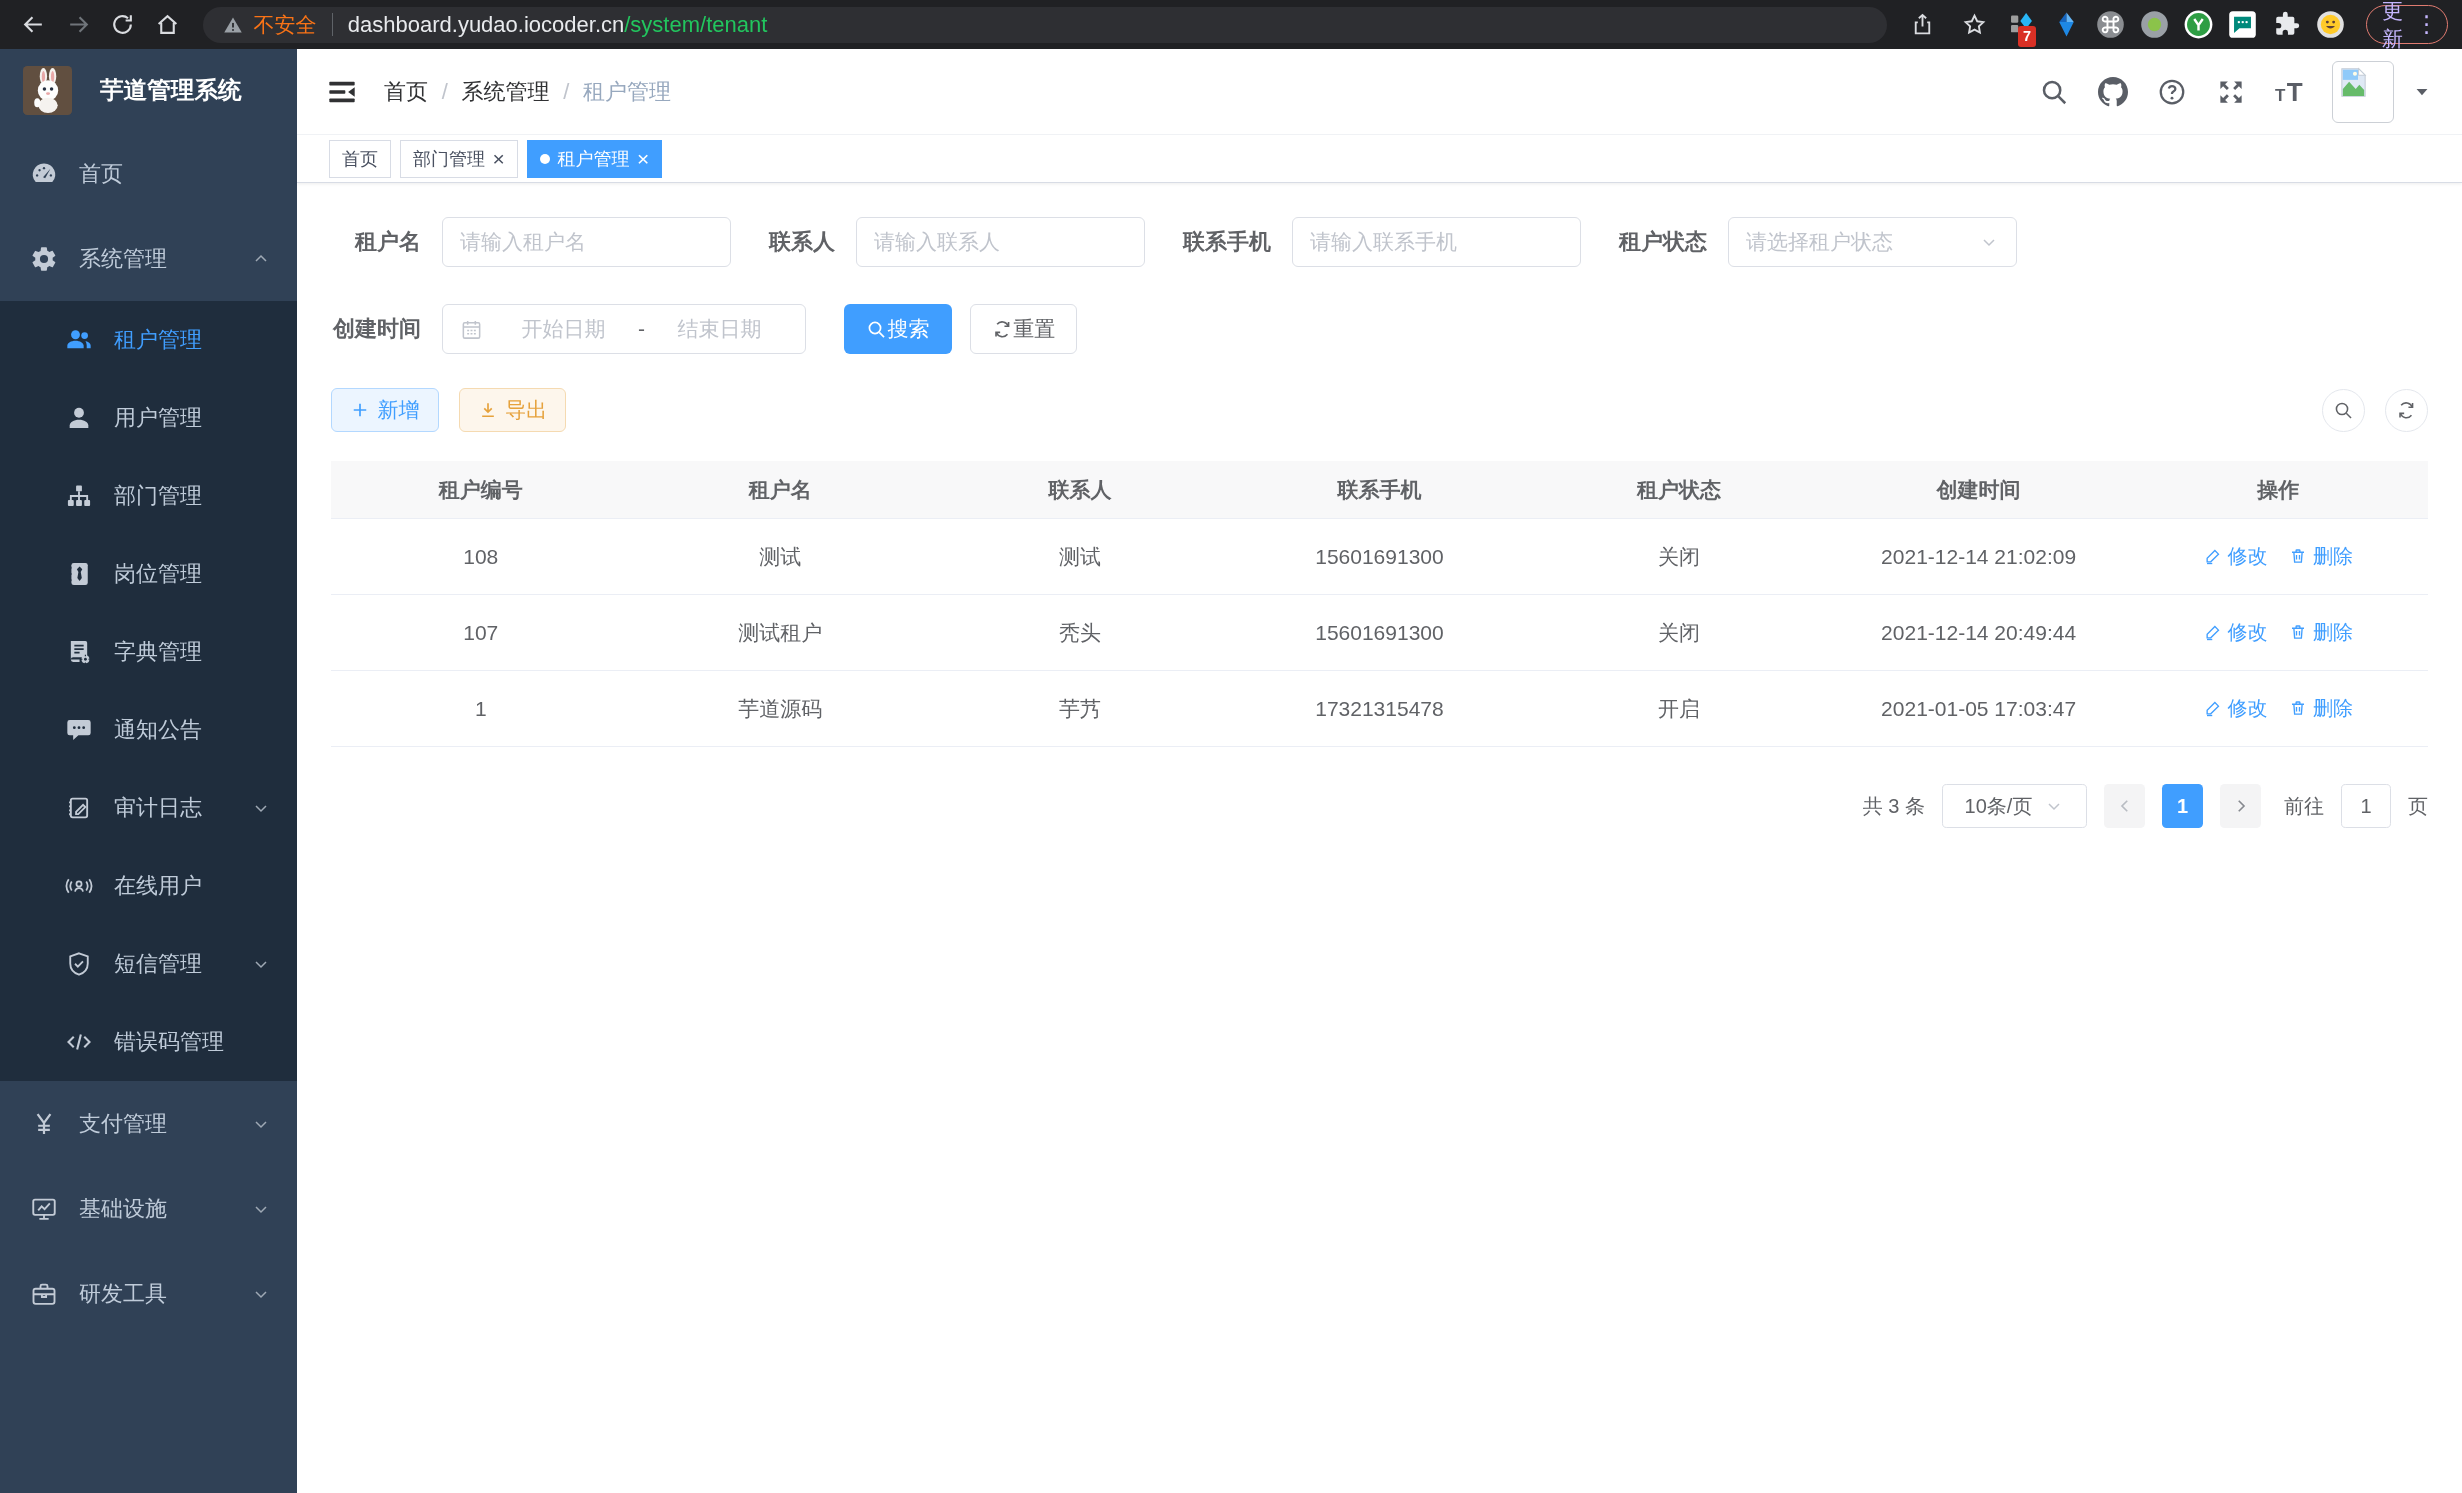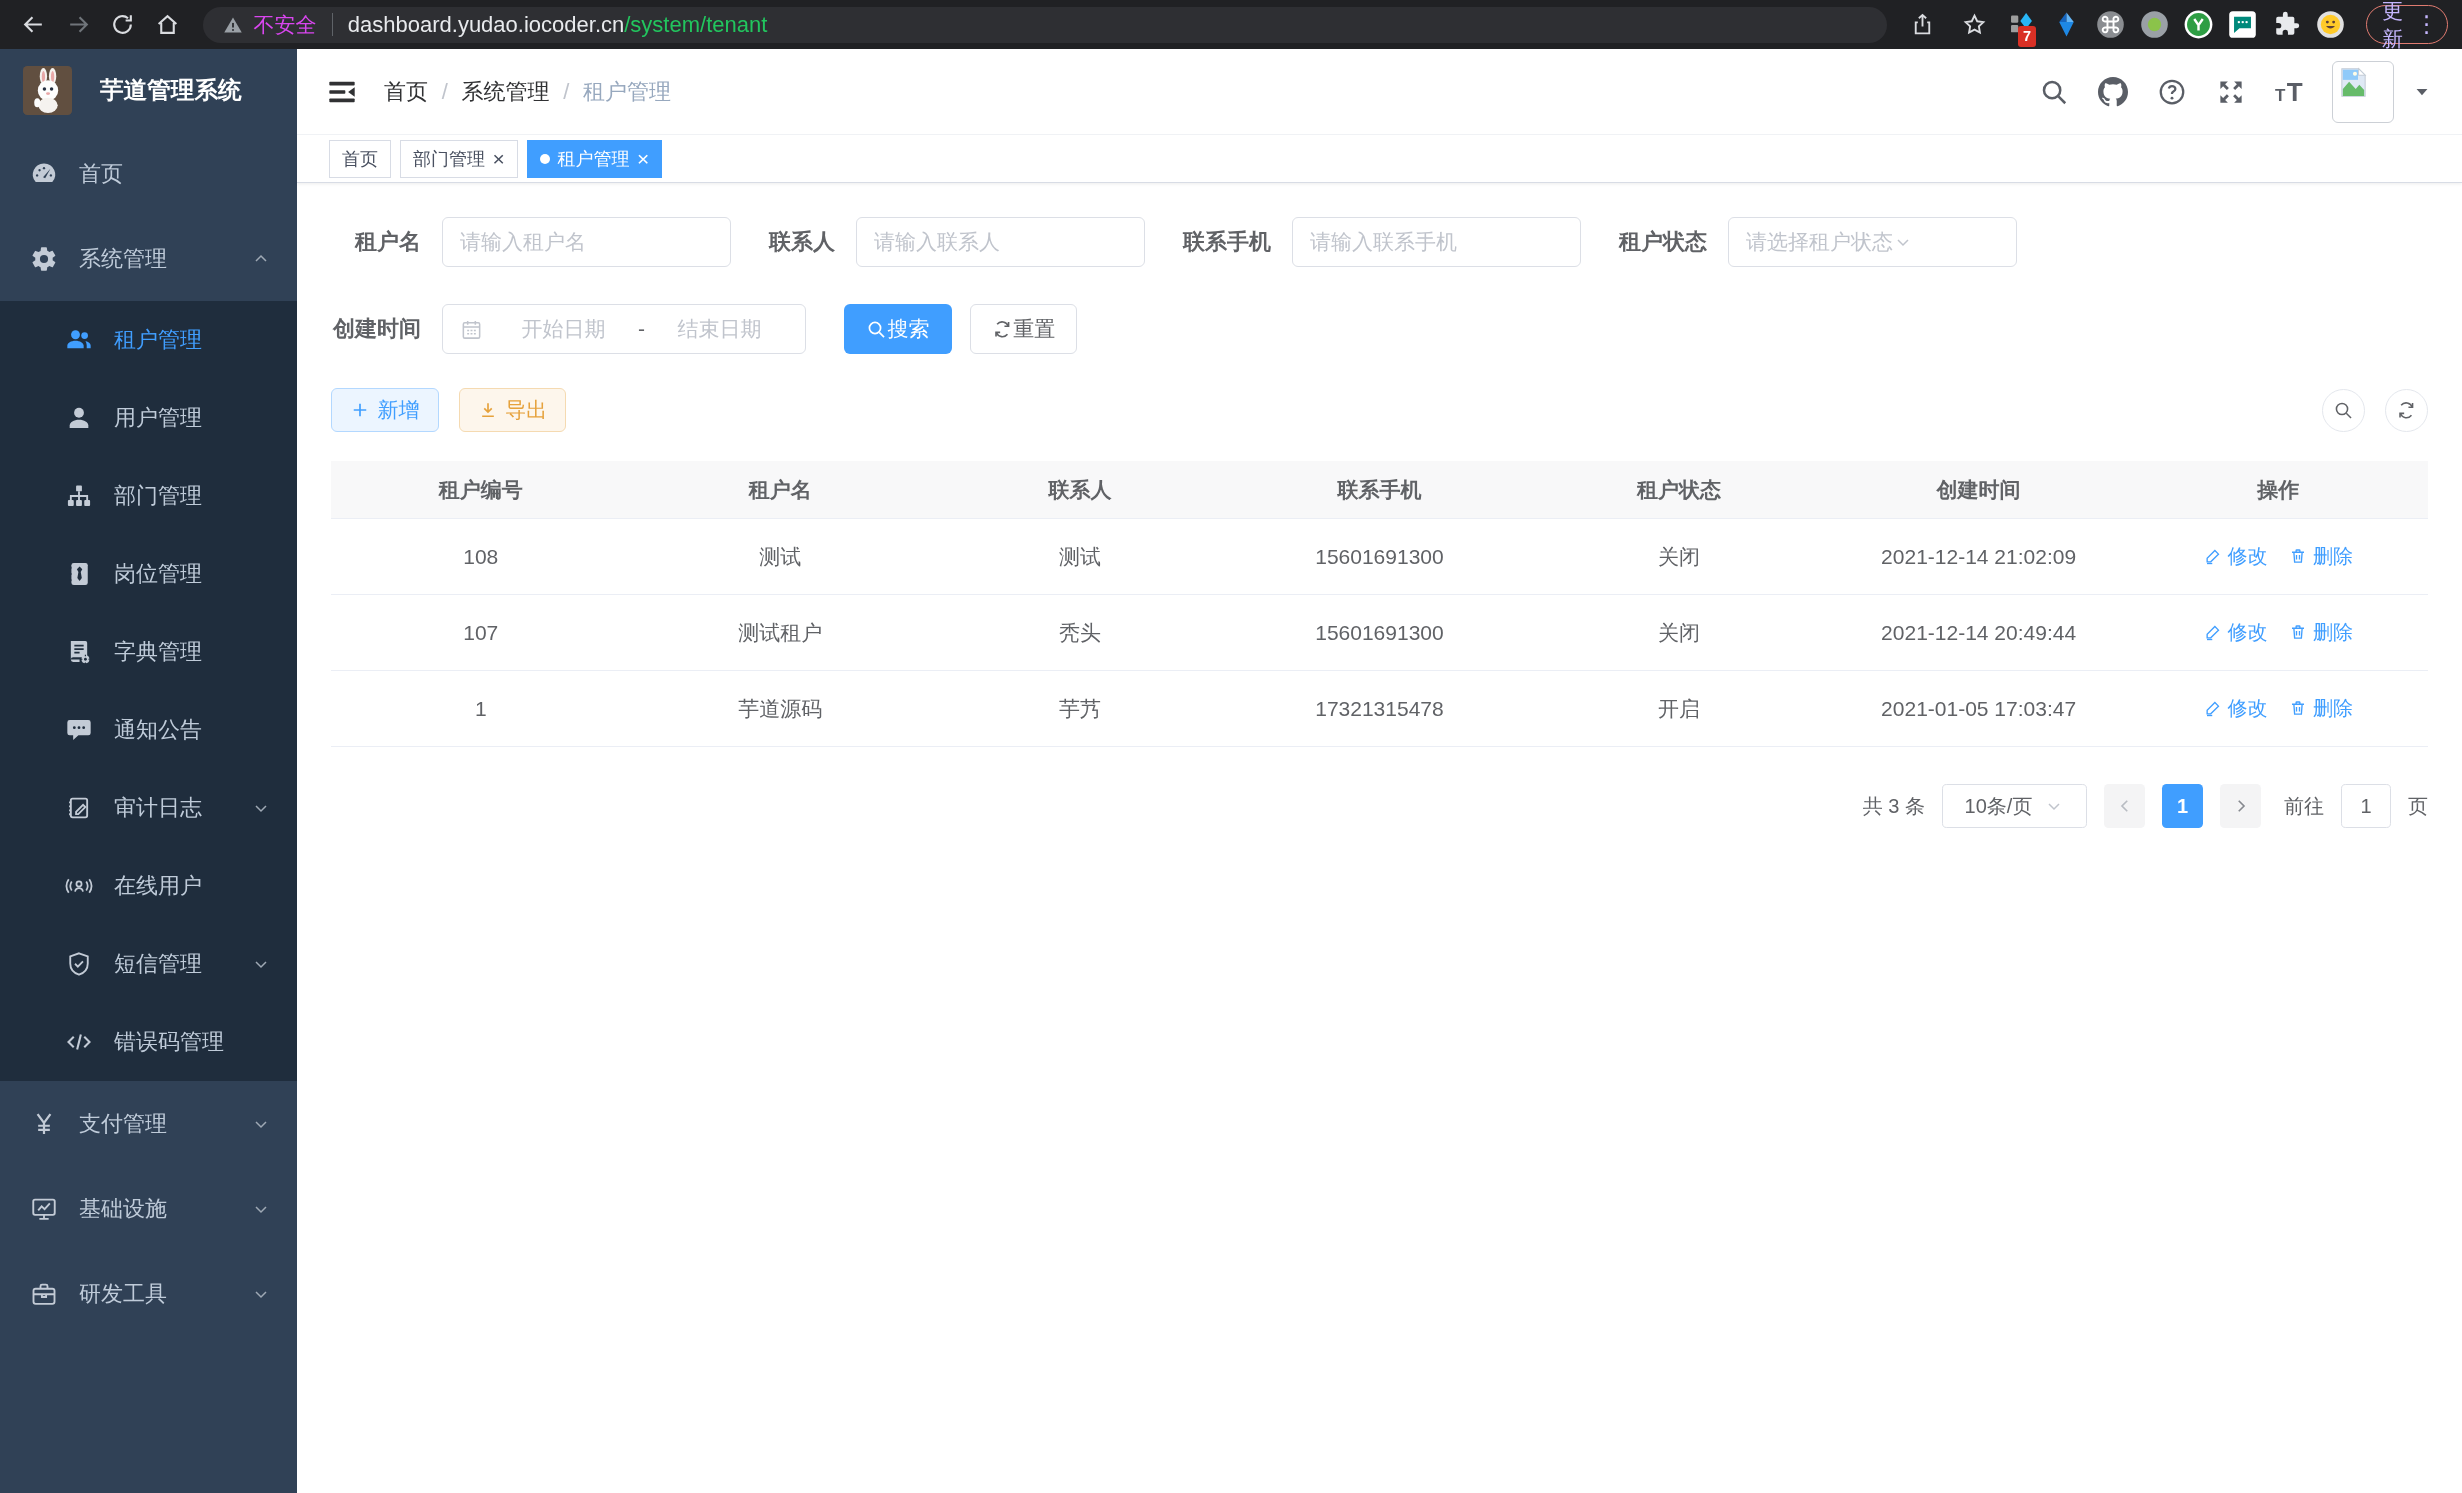"不安全" .sec-label { color: #d946ef -> #f97316 }
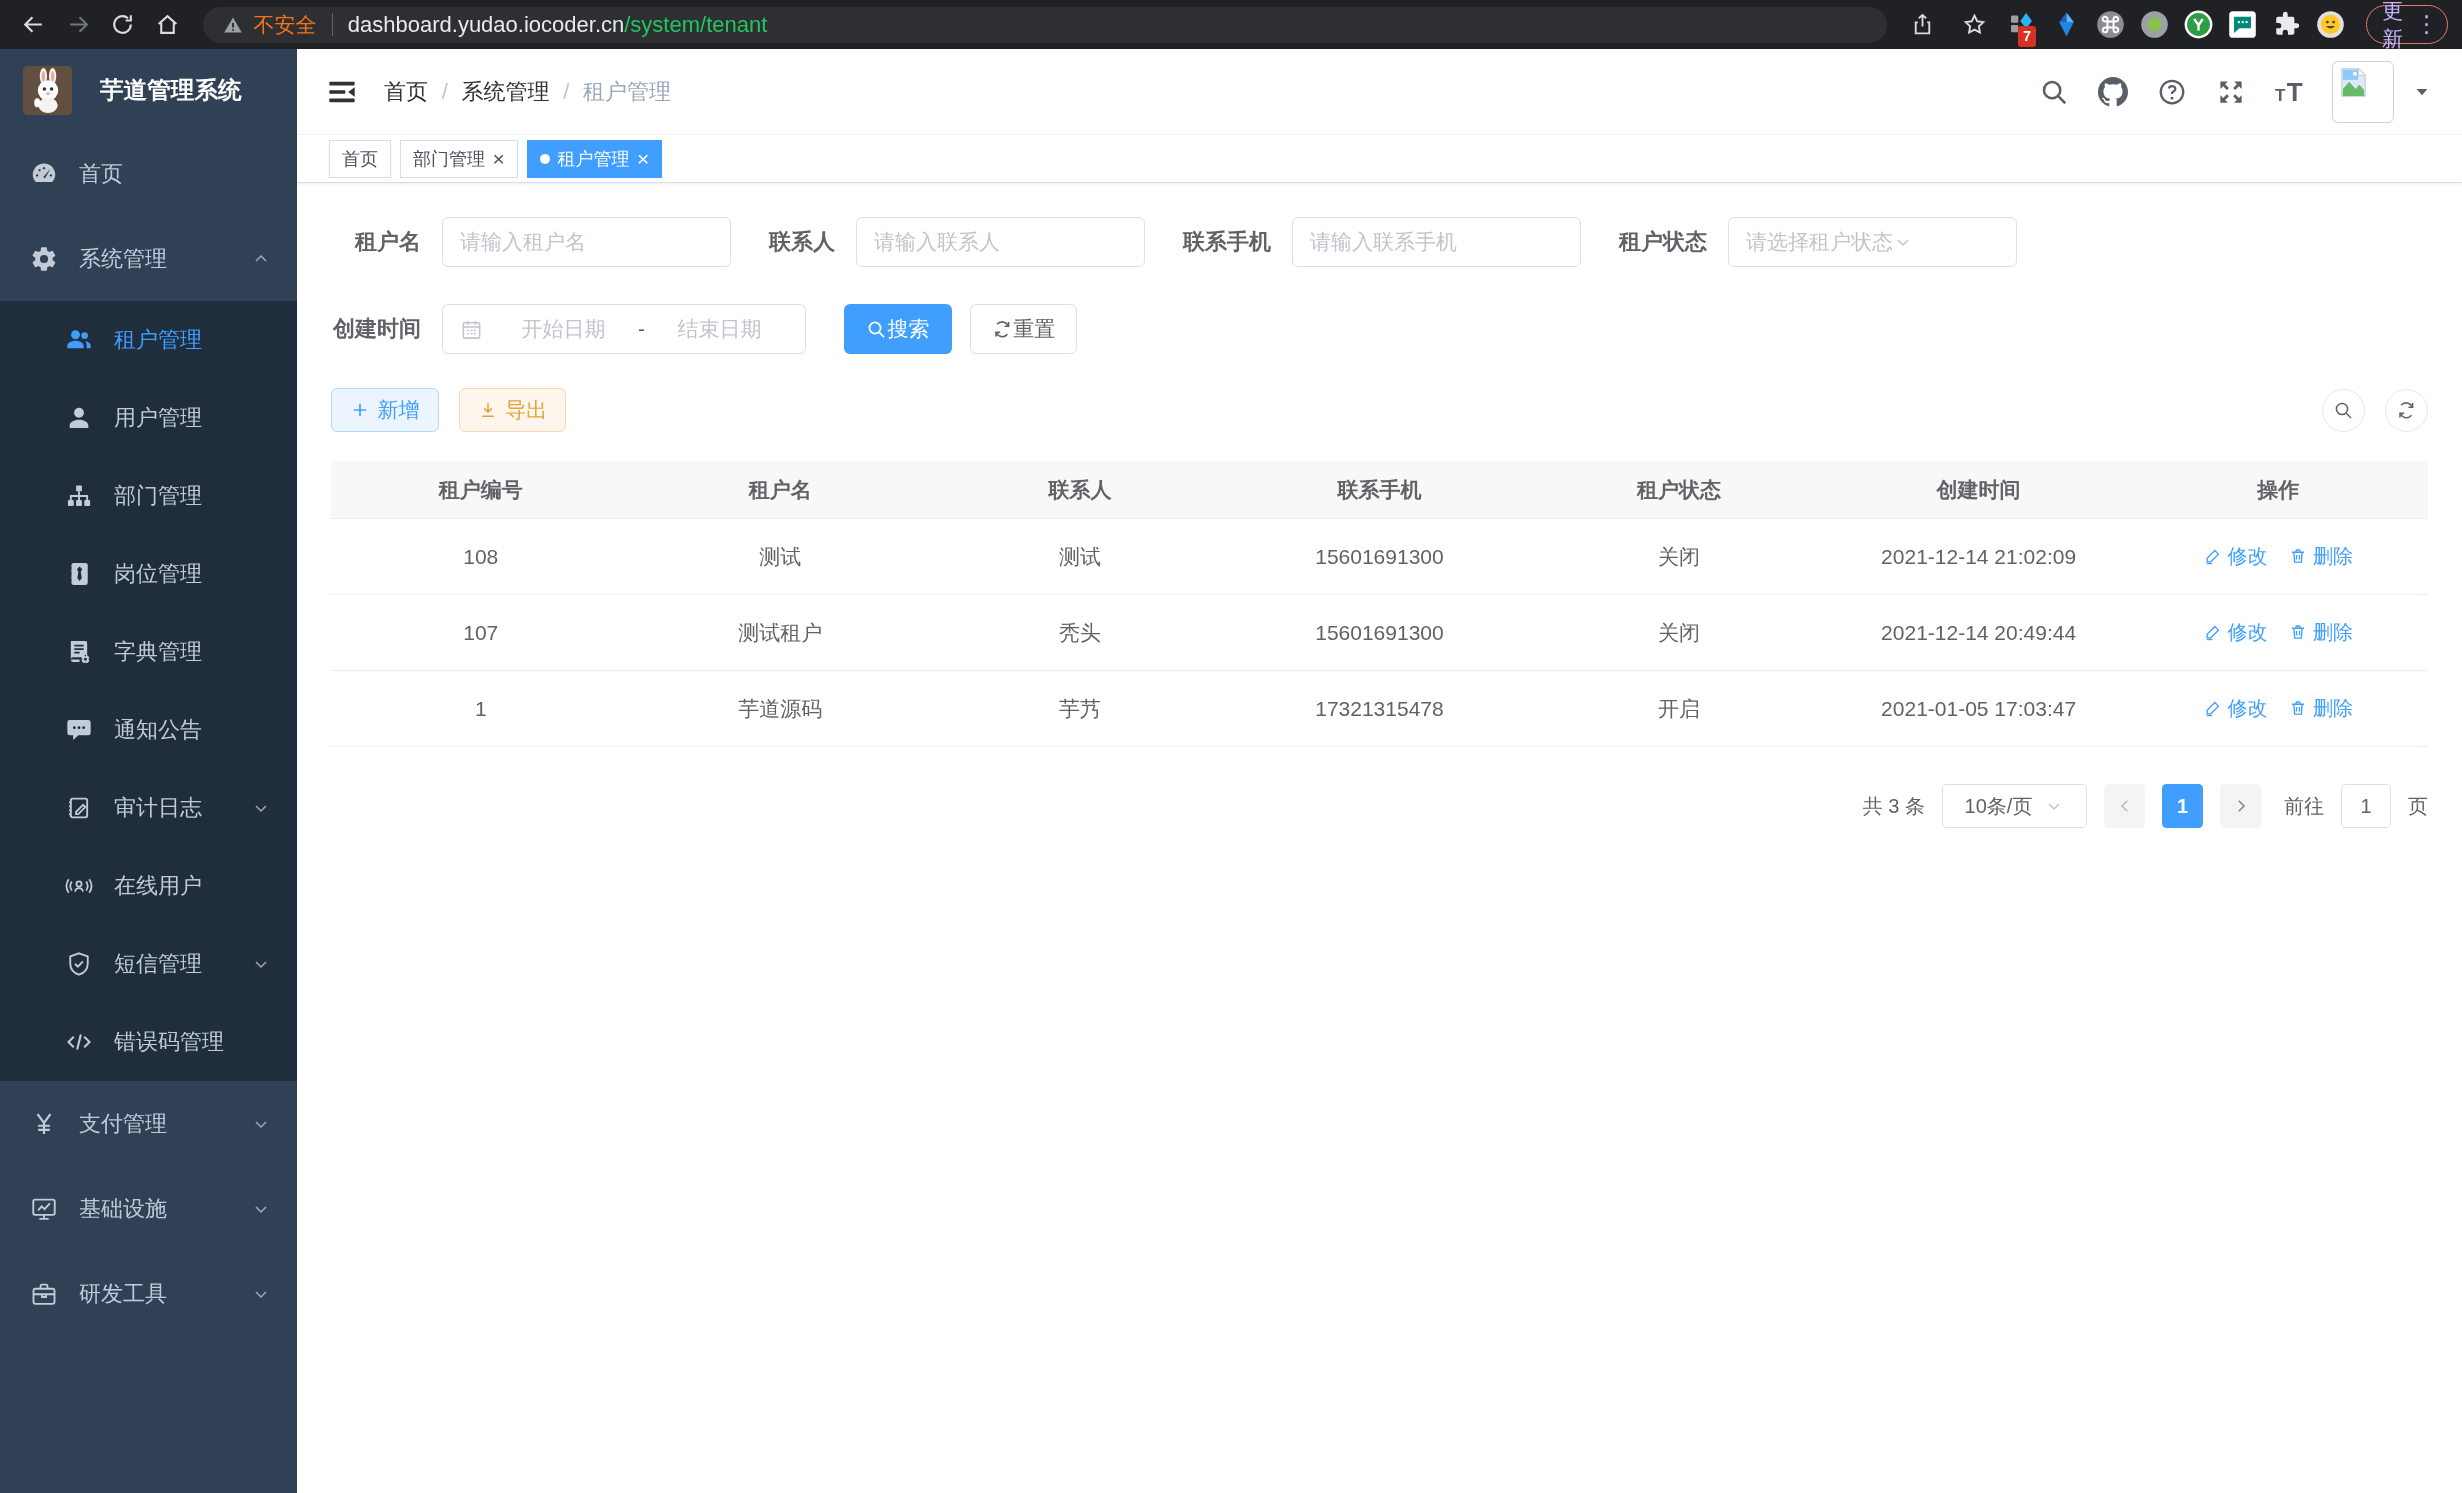"请选择租户状态" .f-select { justify-content: none -> space-between }
